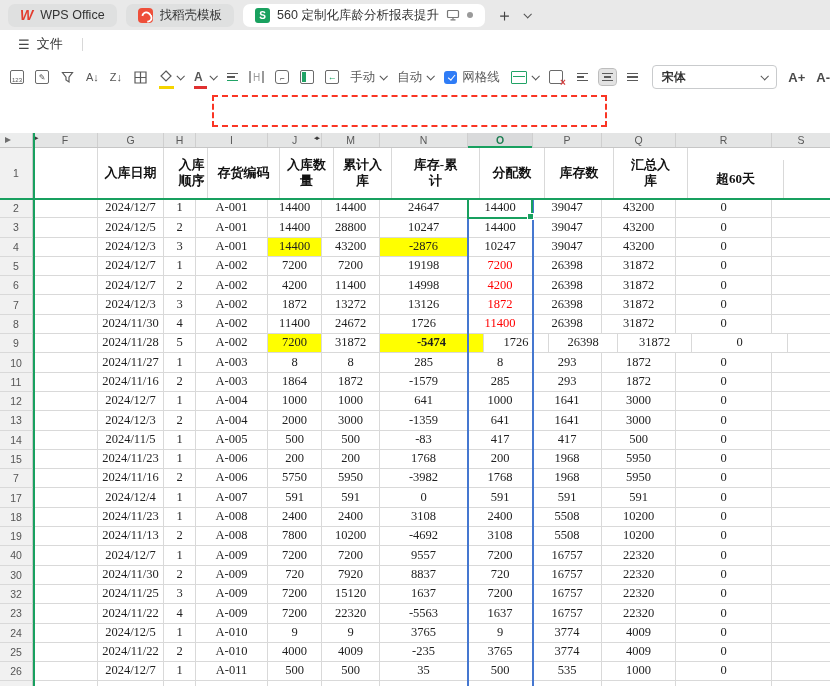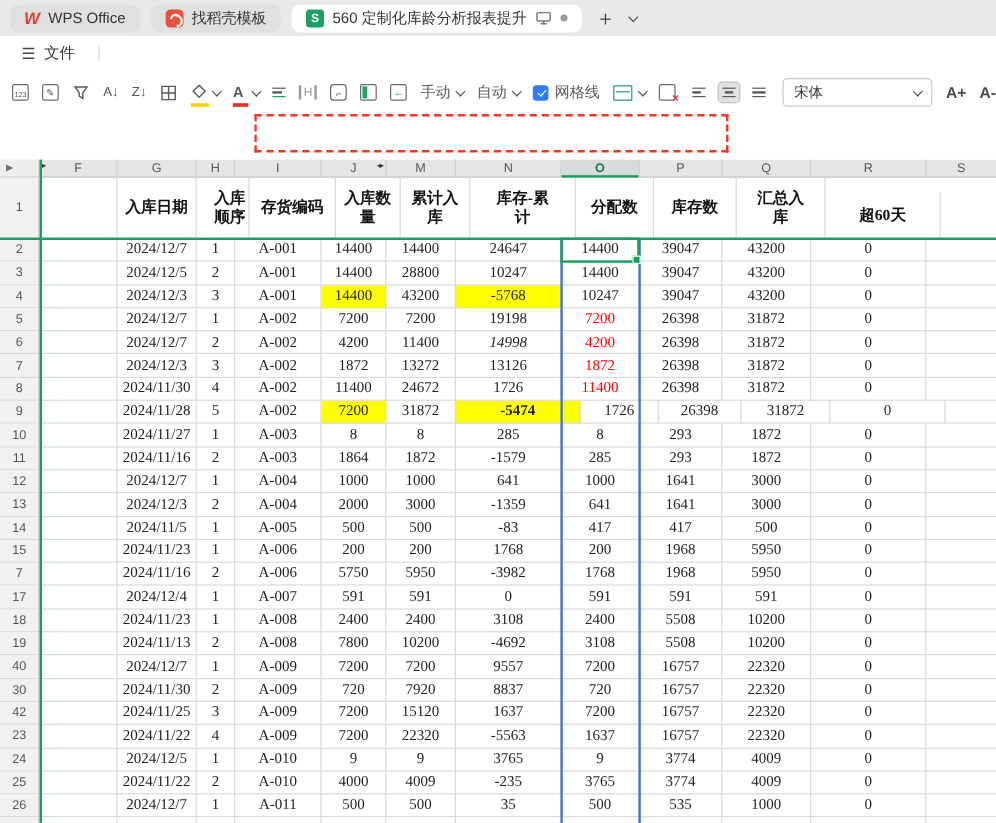"宋体" .fontbox { font-weight: none -> bold }
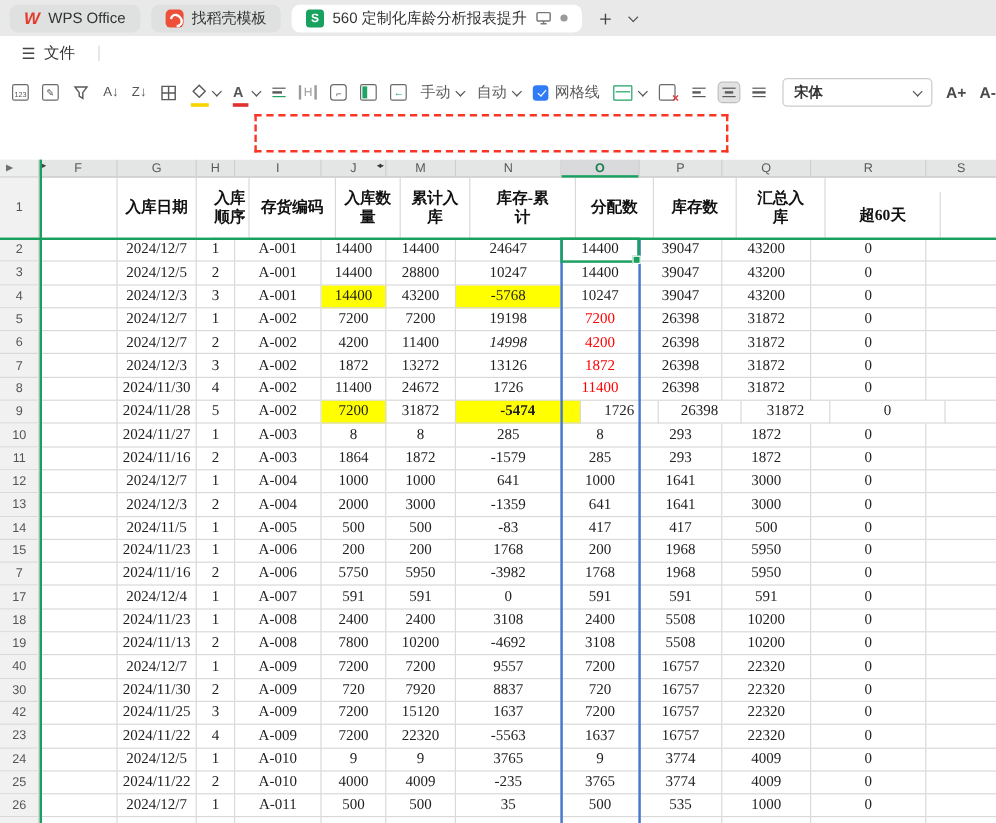"-5768" div.cell { text: -5768 -> -2876 }
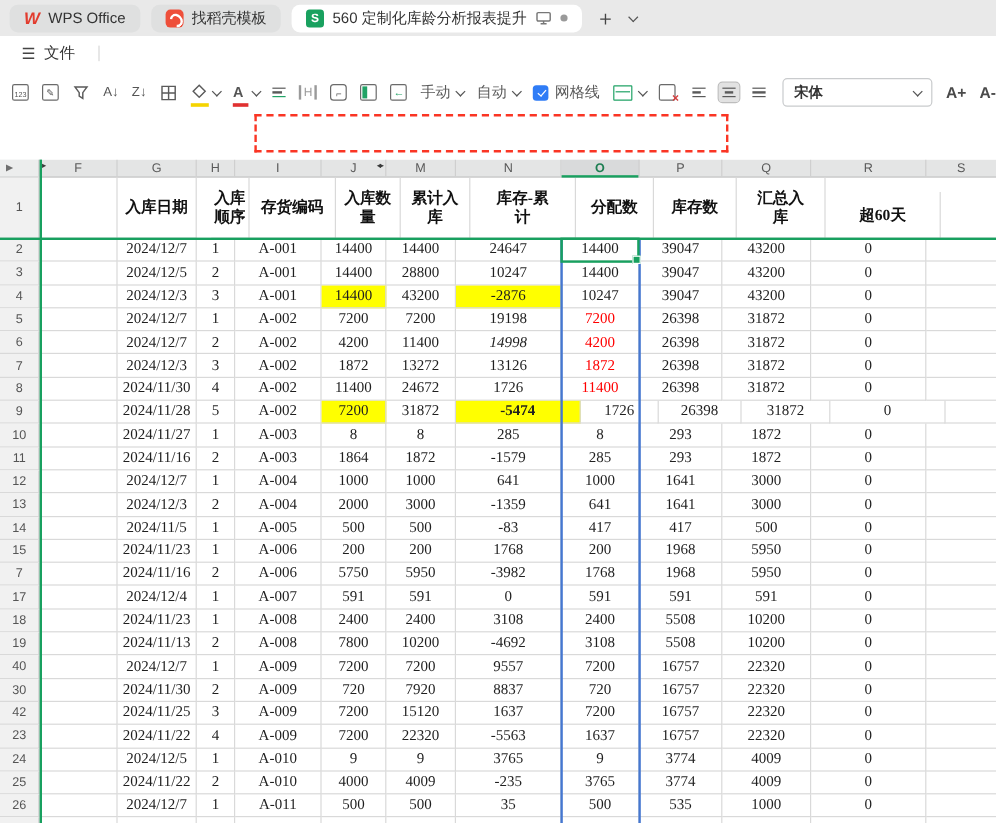"14998" div.cell { font-style: italic -> none }
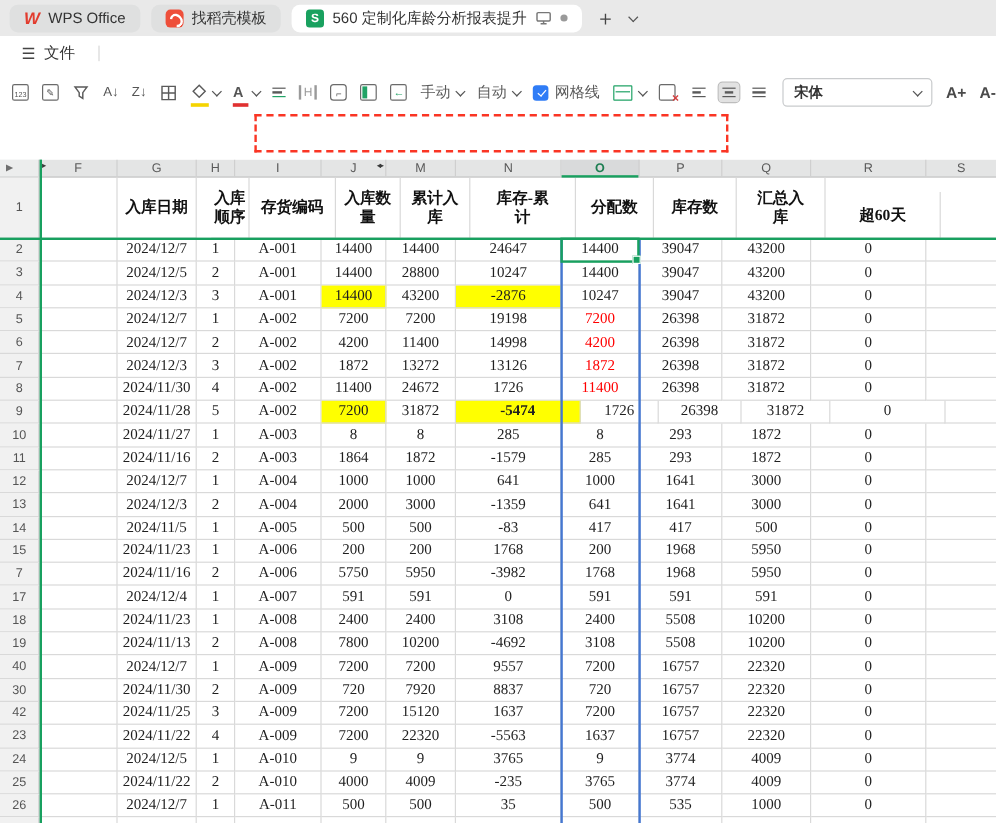"42" div.rowhdr { text: 42 -> 32 }
